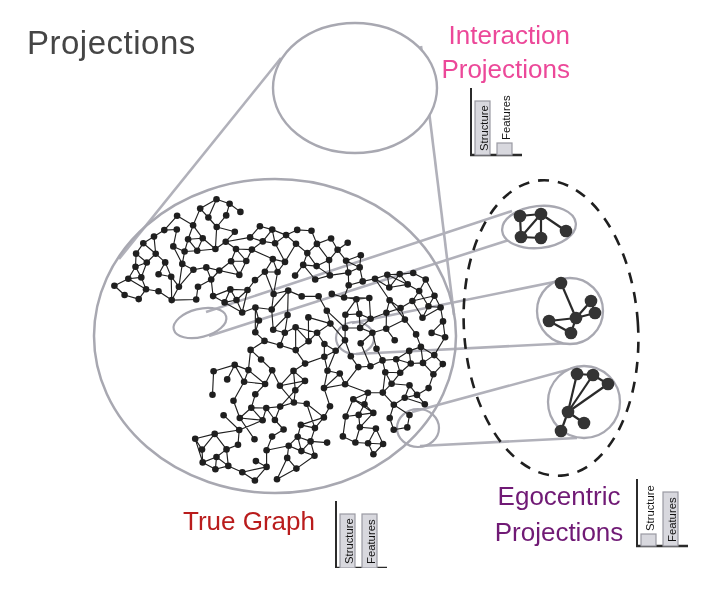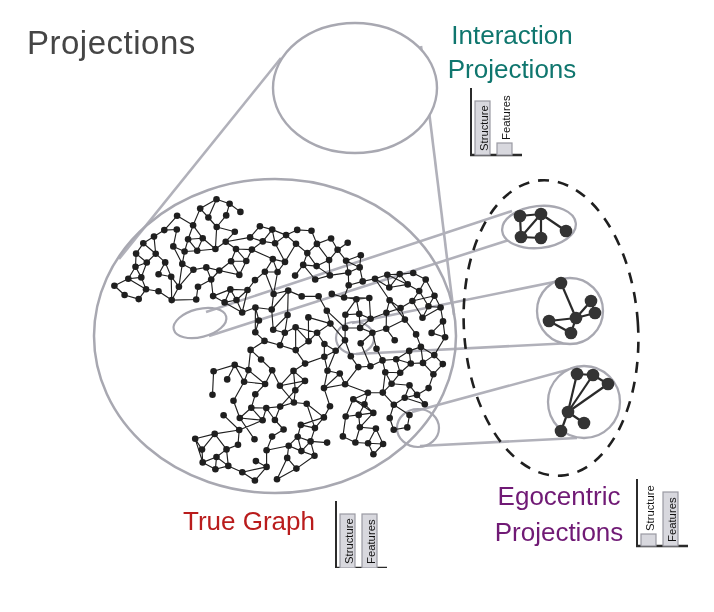"Interaction" #interaction-label { color: #0f766e -> #ec4899; left: 437px -> 420px; text-align: none -> right }
